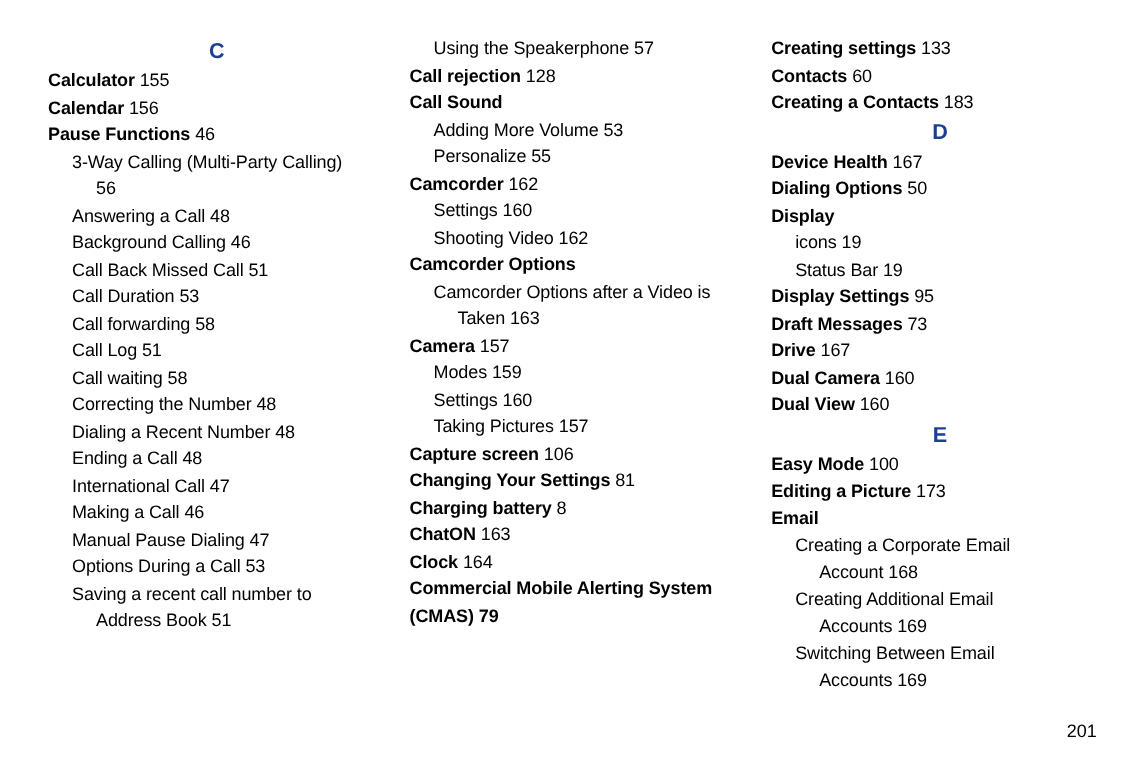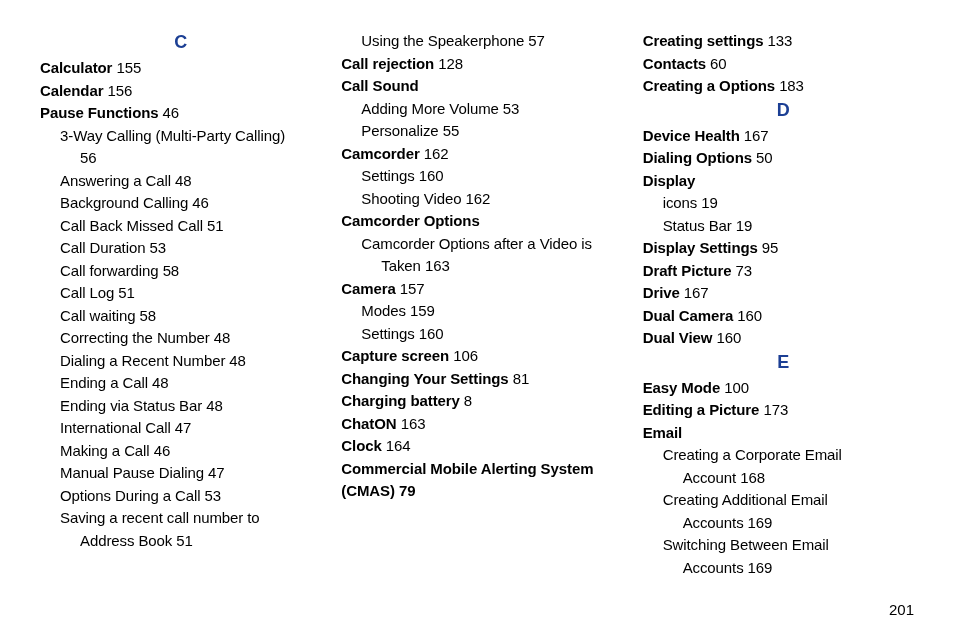"Creating a Options" span.term { text: Options -> Contacts }
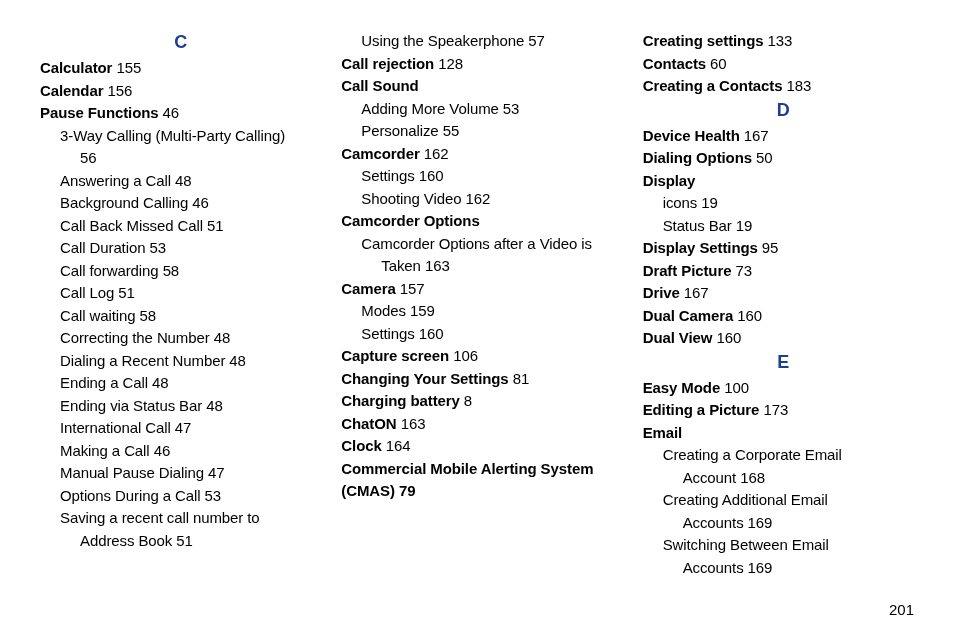"Draft Picture" span.term { text: Picture -> Messages }
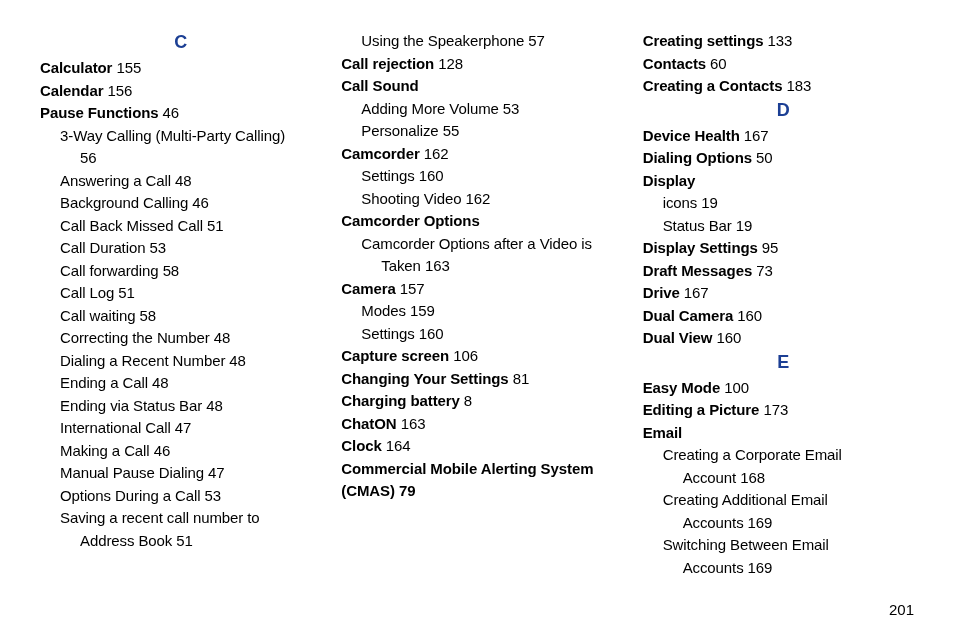"Taking Pictures 157" div.entry { html: none -> <div><span>Taking Pictures</span> <span>157</span></div> }
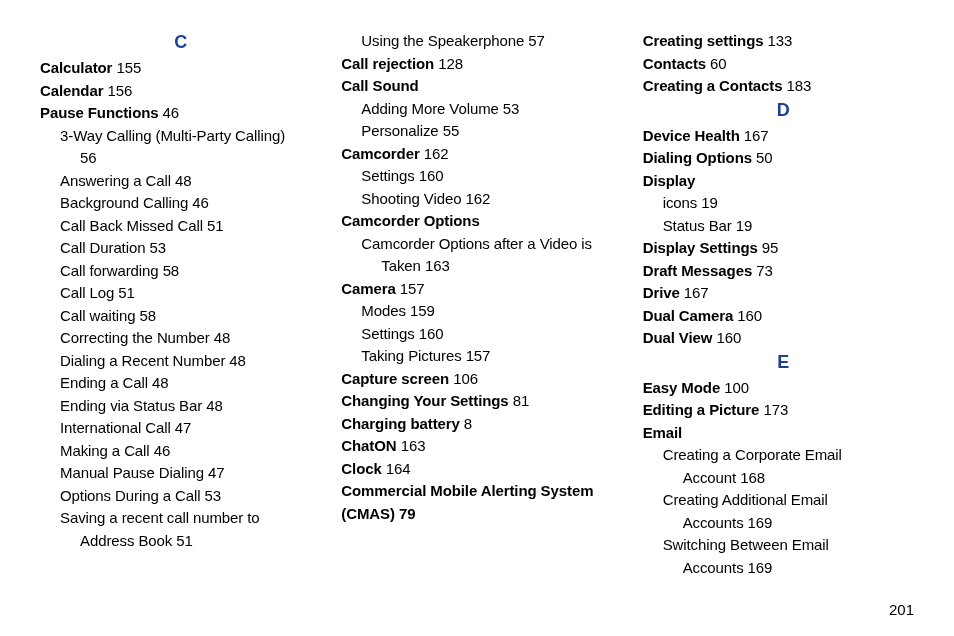"Ending via Status Bar 48" div.entry { html: <div><span>Ending via Status Bar</span> <span>48</span></div> -> none }
